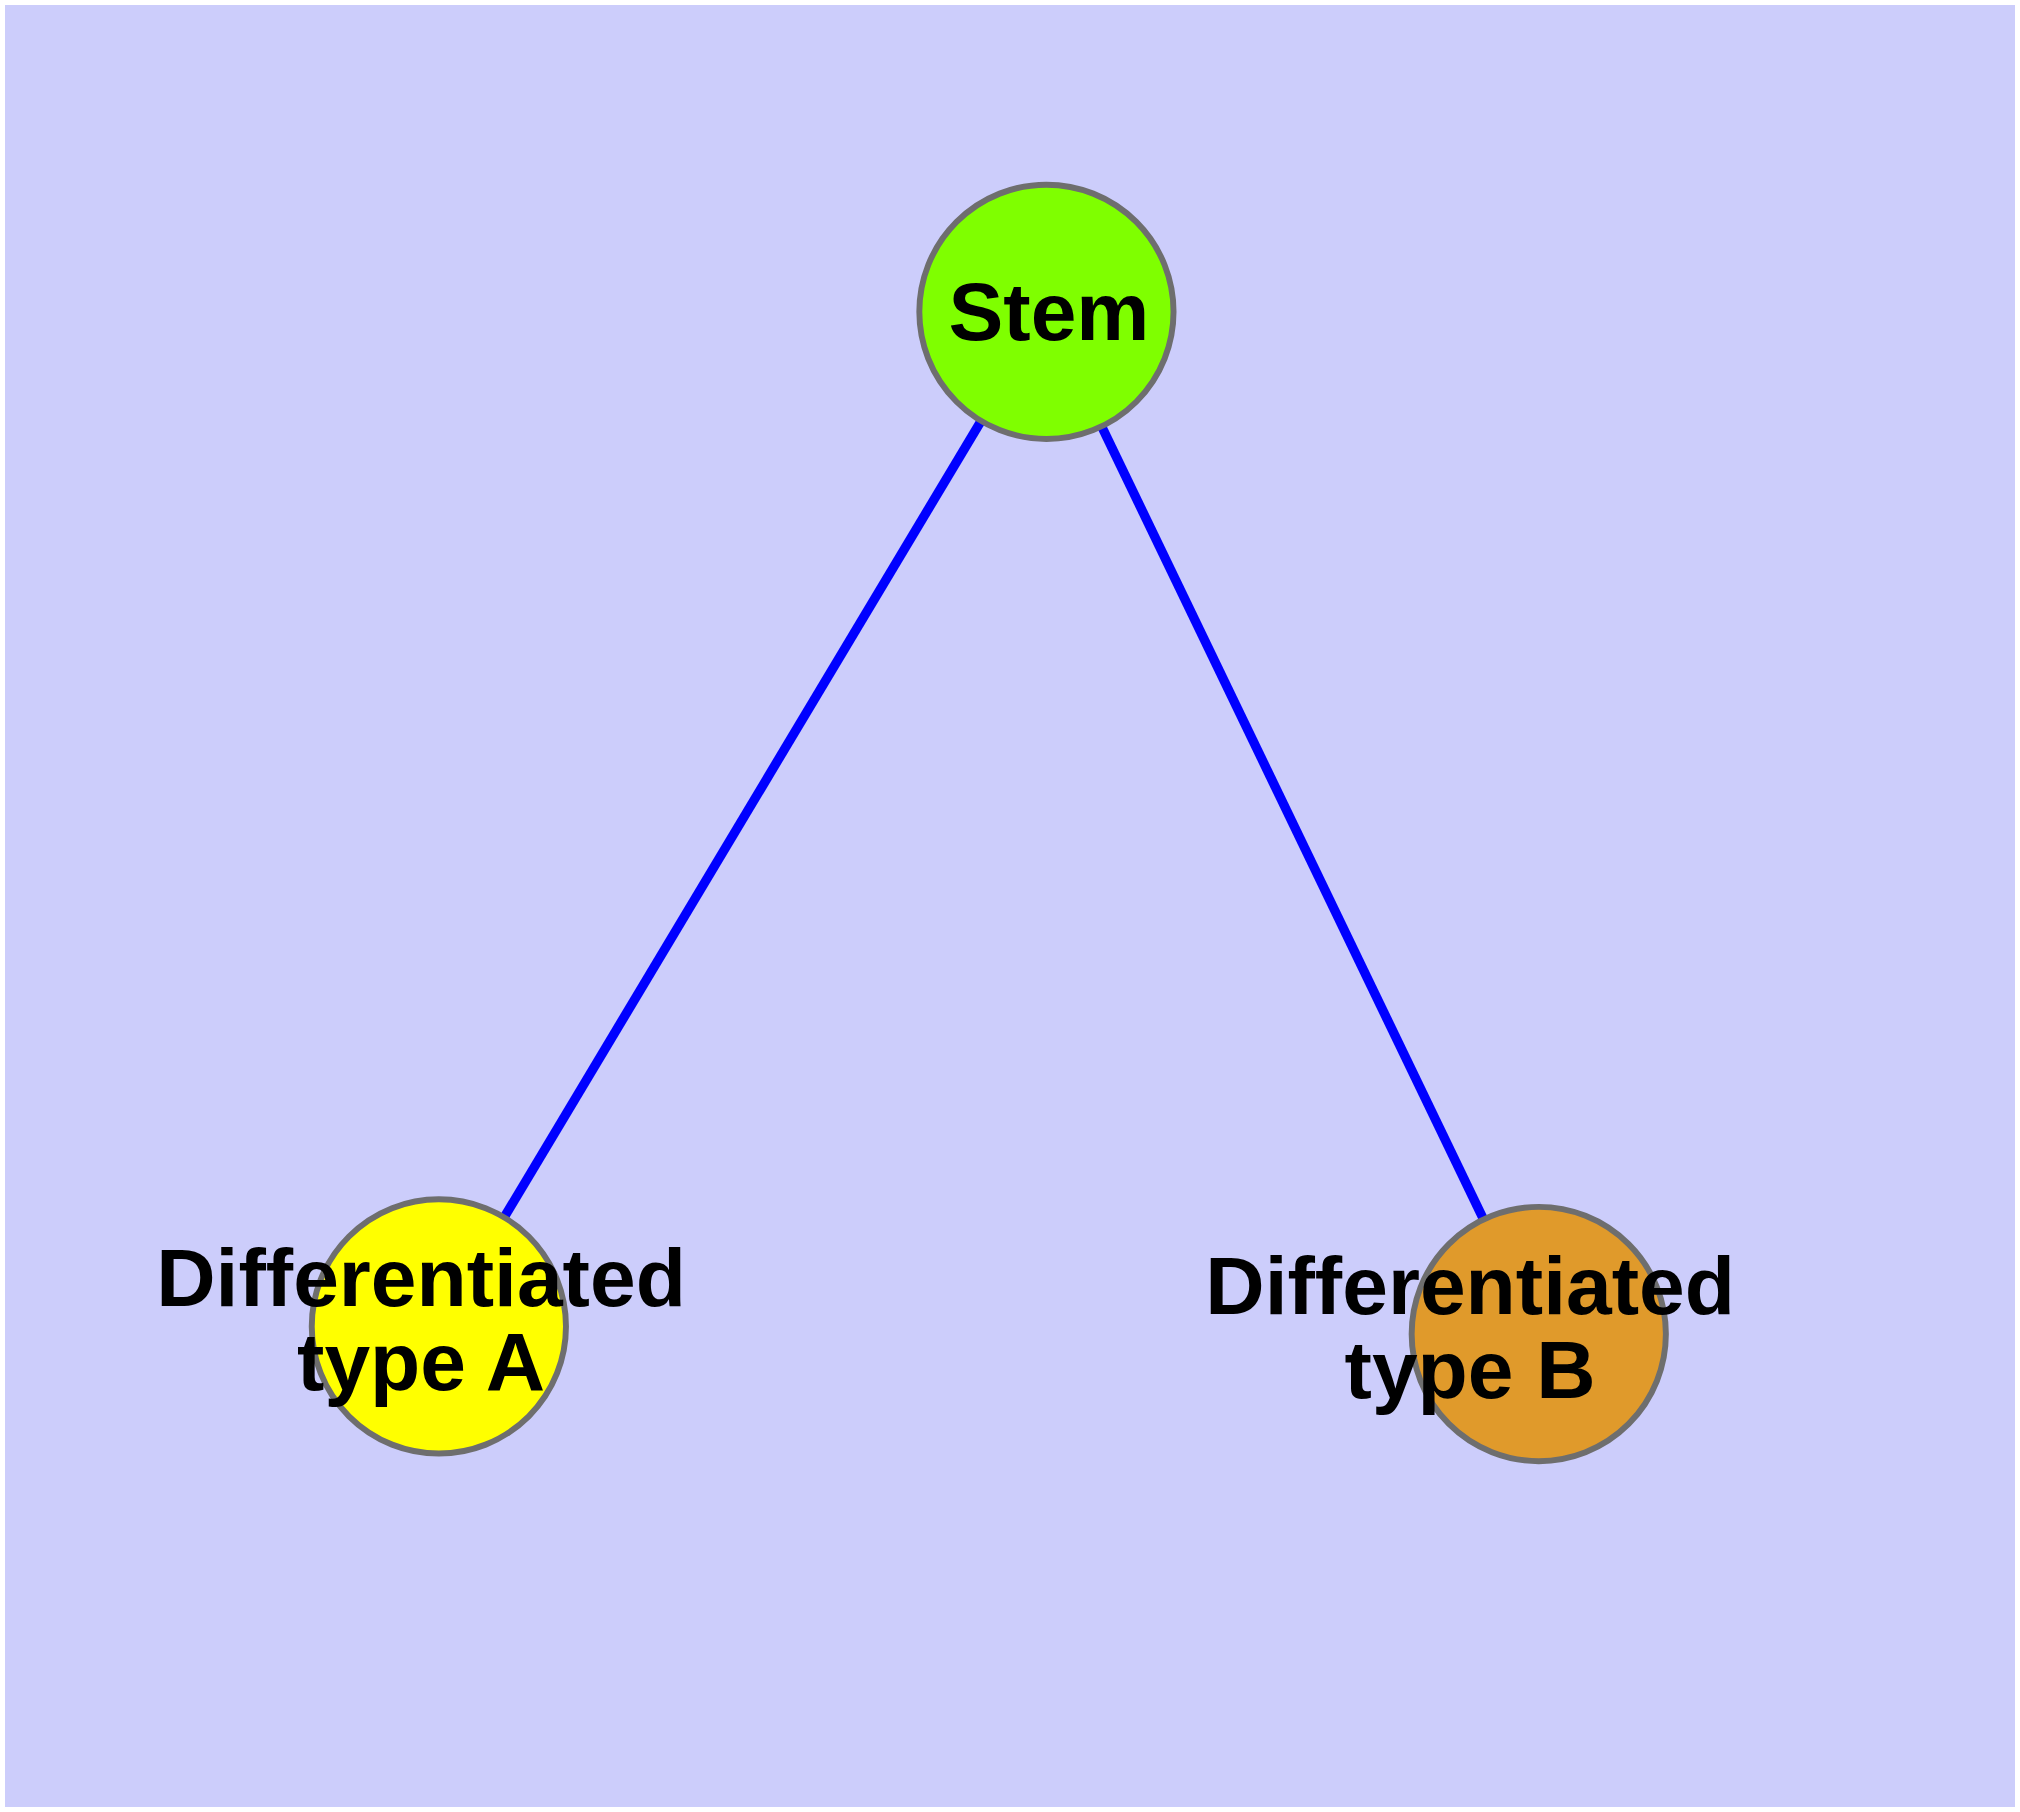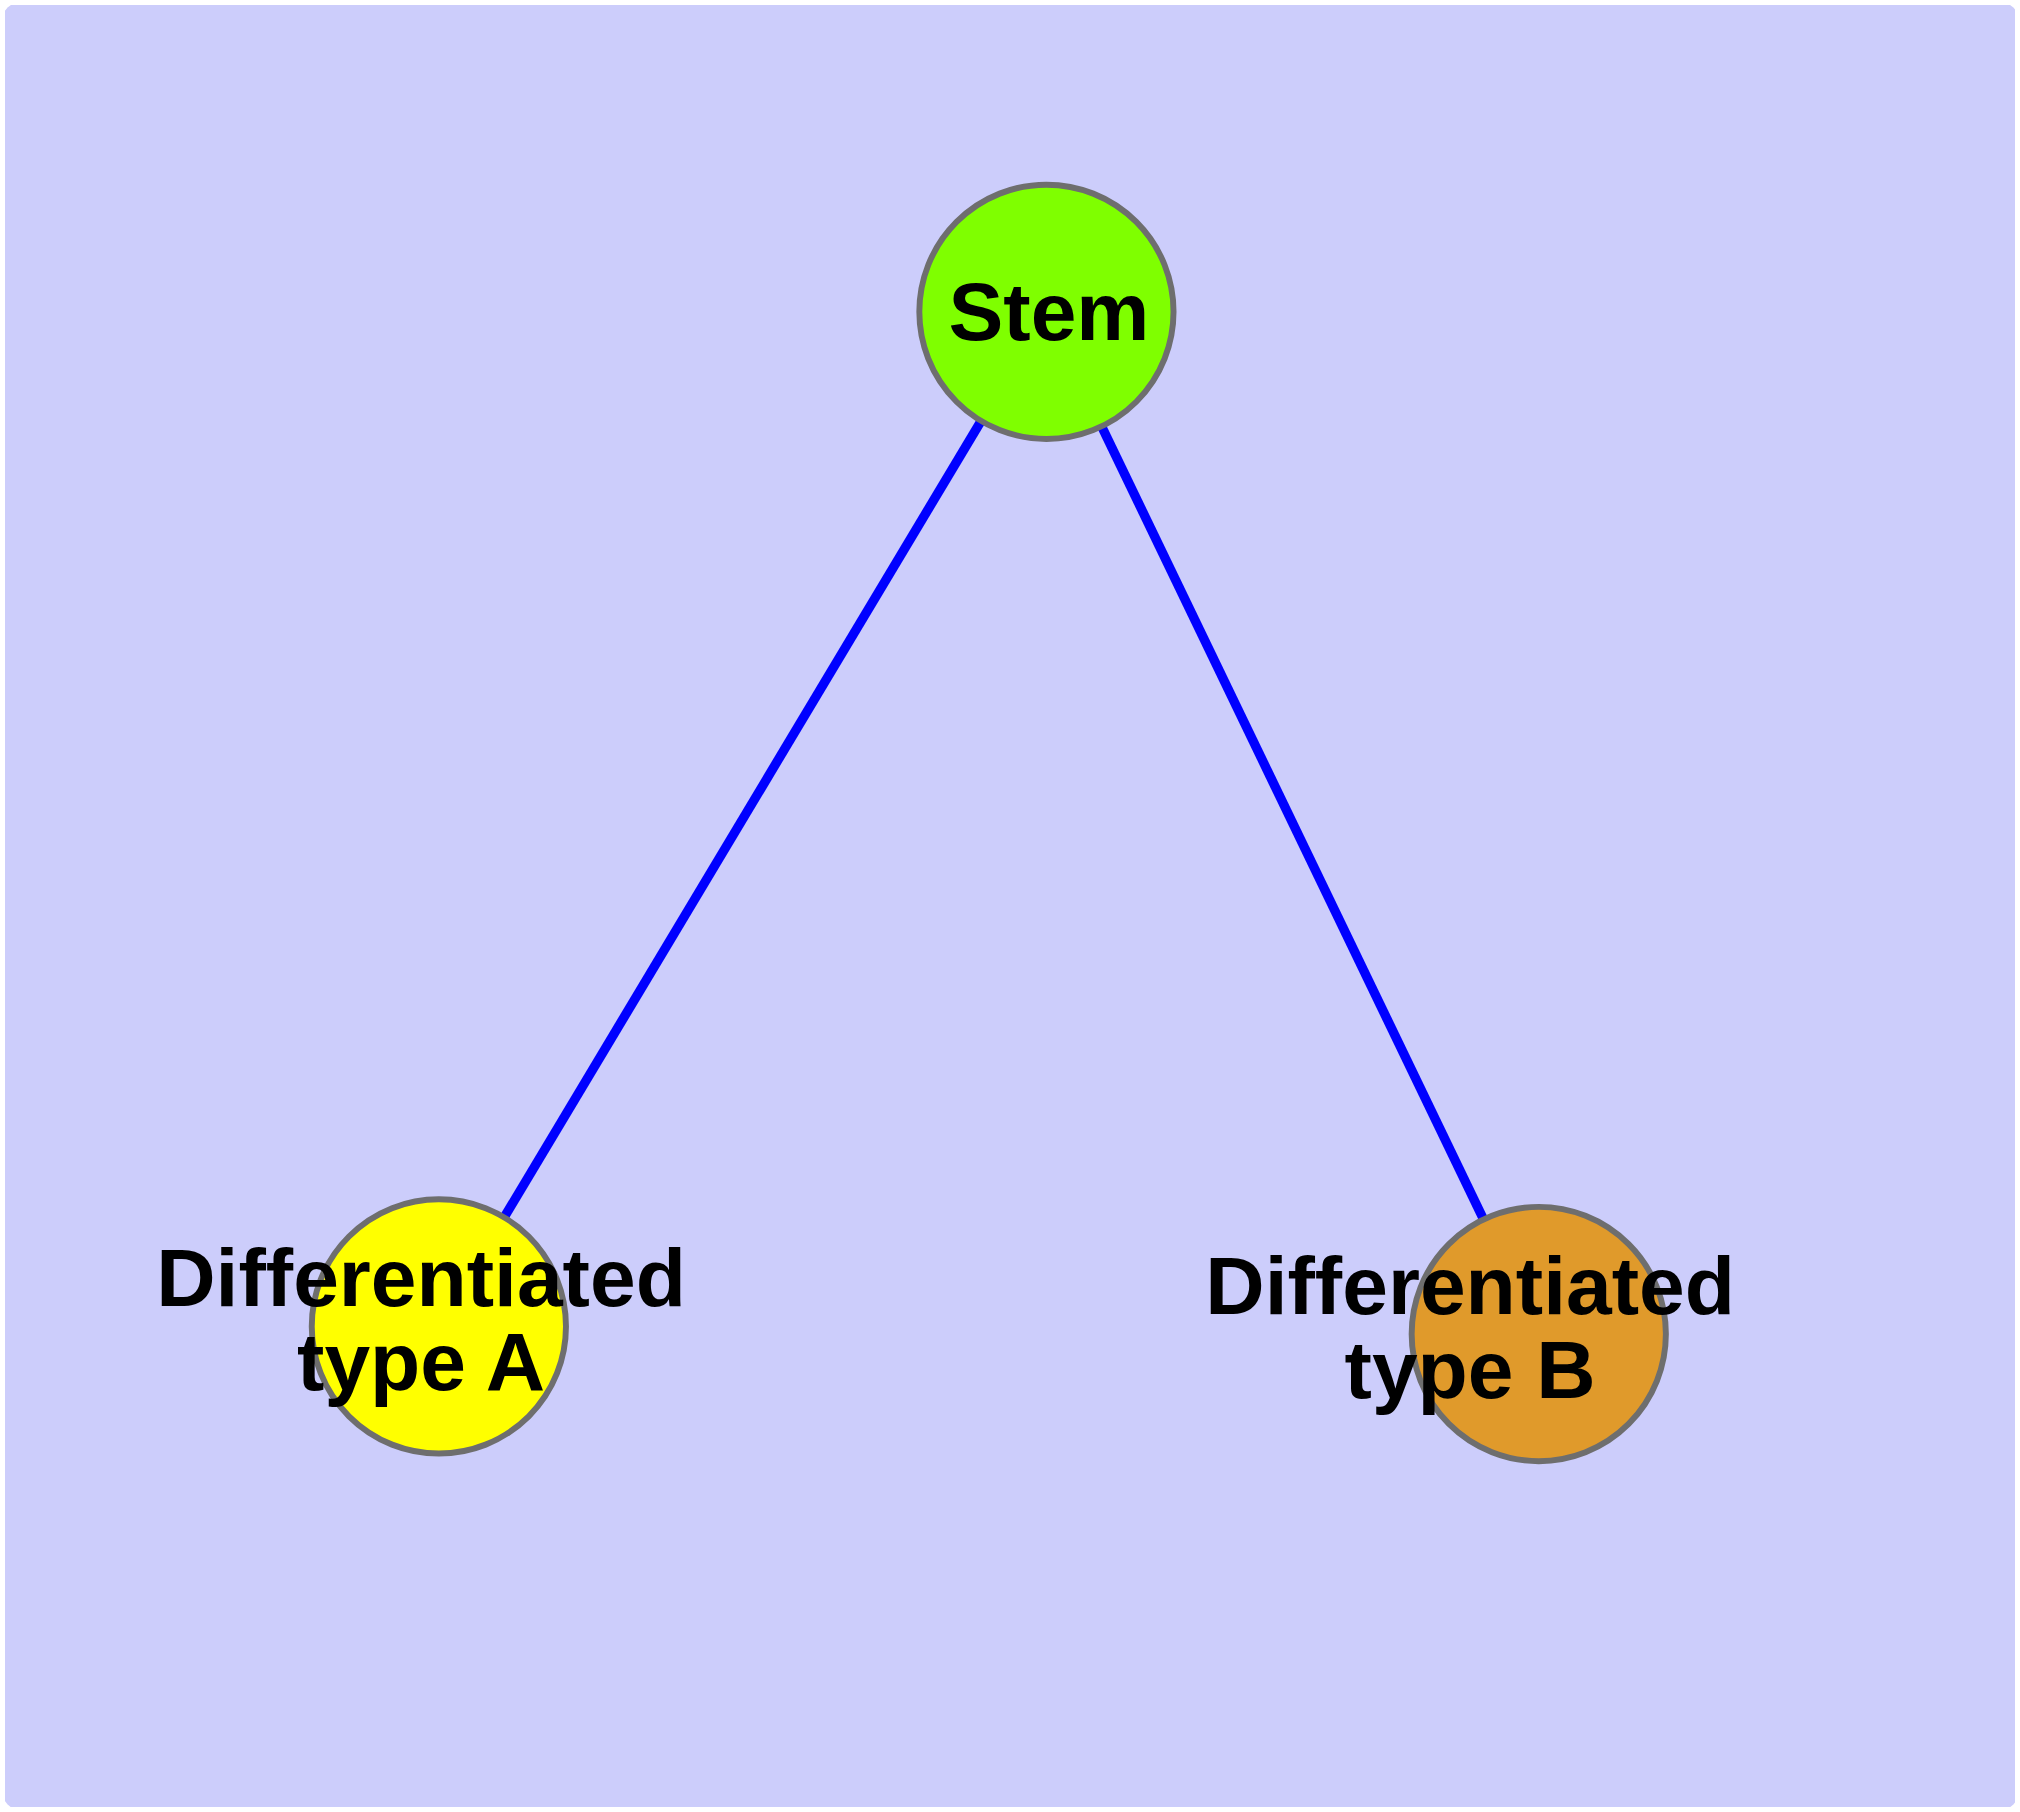"Stem" #canvas { border-radius: 26px -> none }
